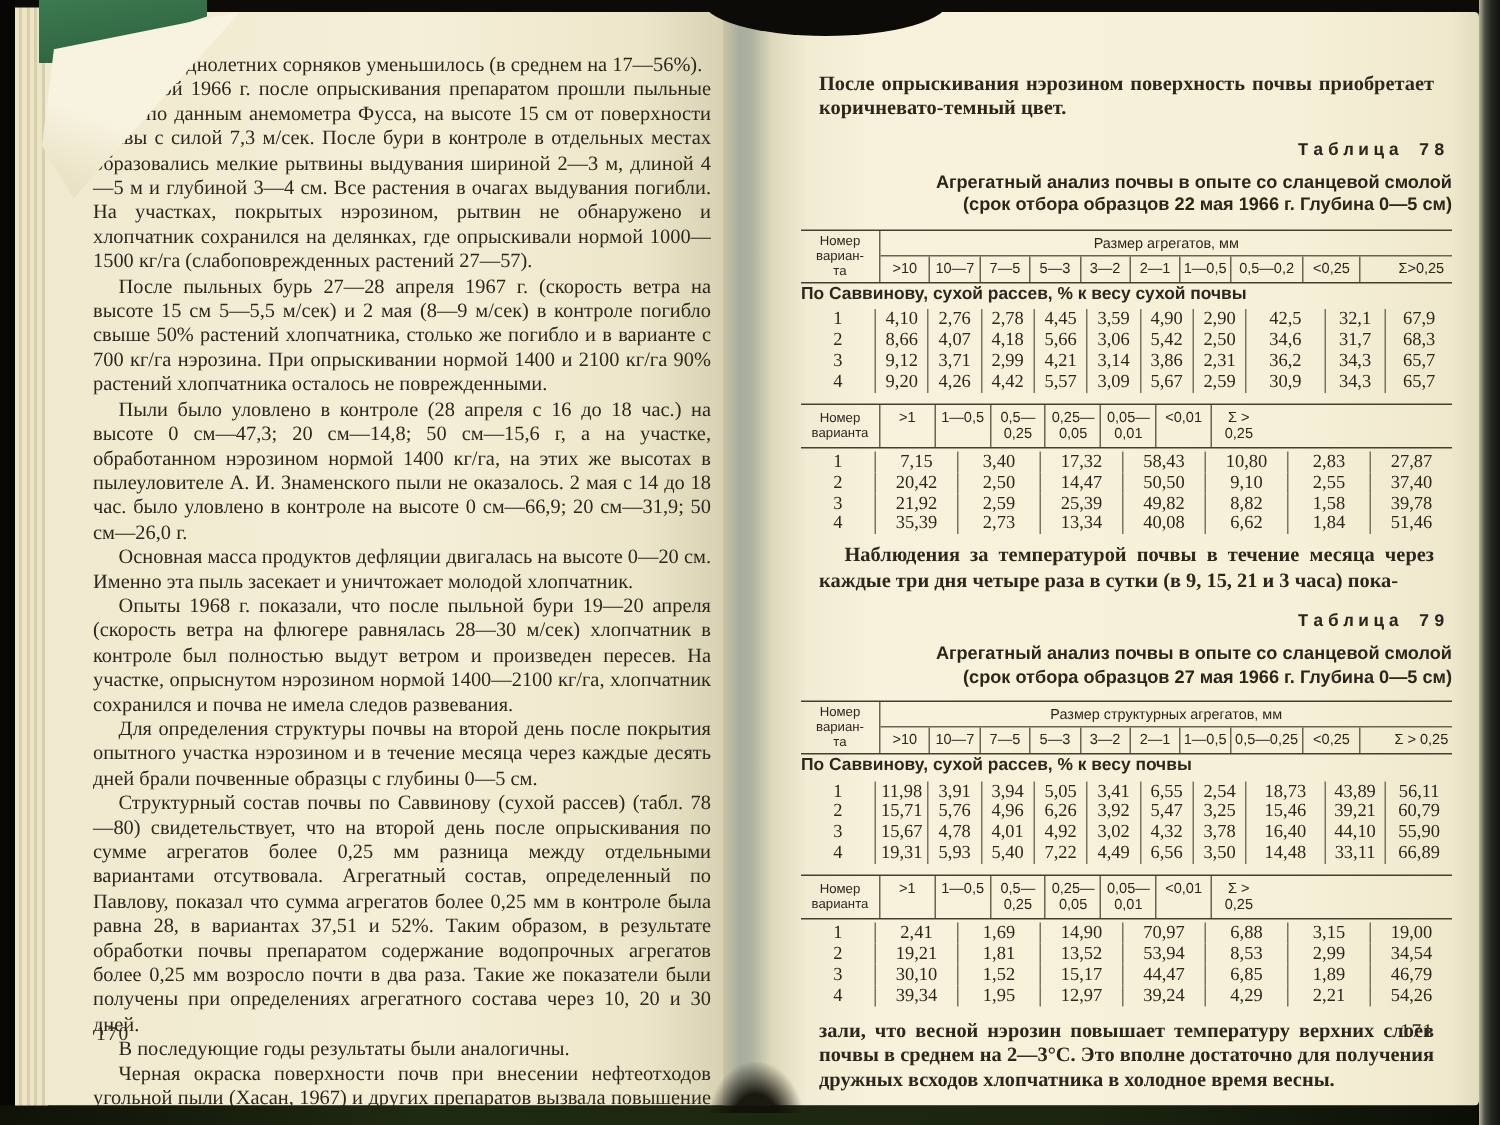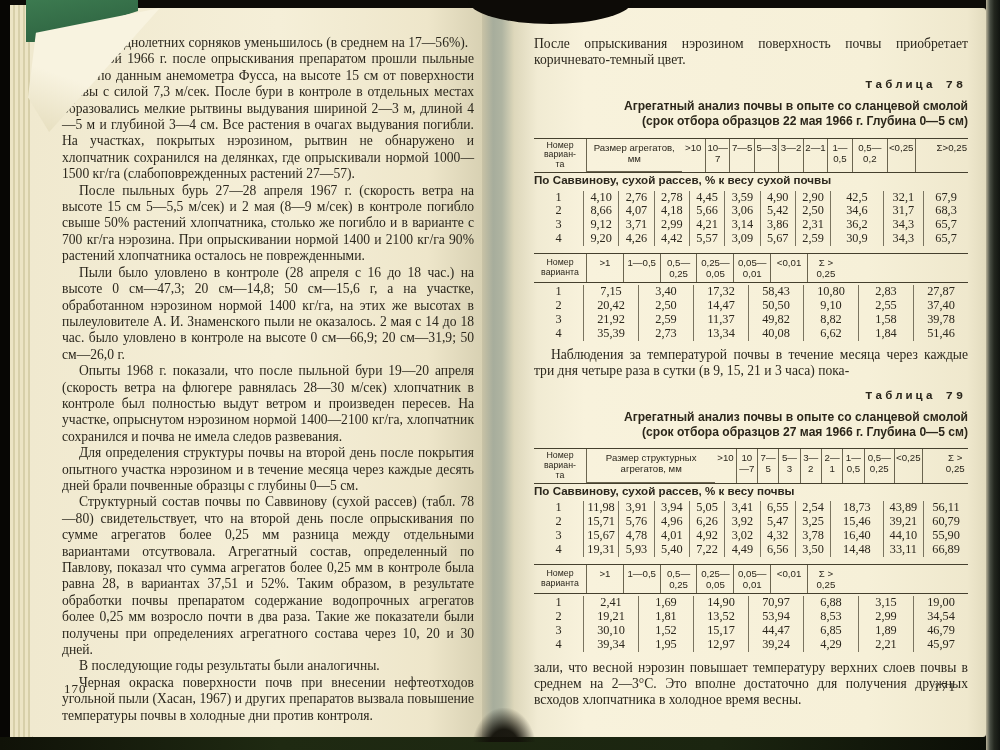"После опрыскивания нэрозином поверхность" .rp-par { font-weight: none -> bold; margin: 0 -> 12px }
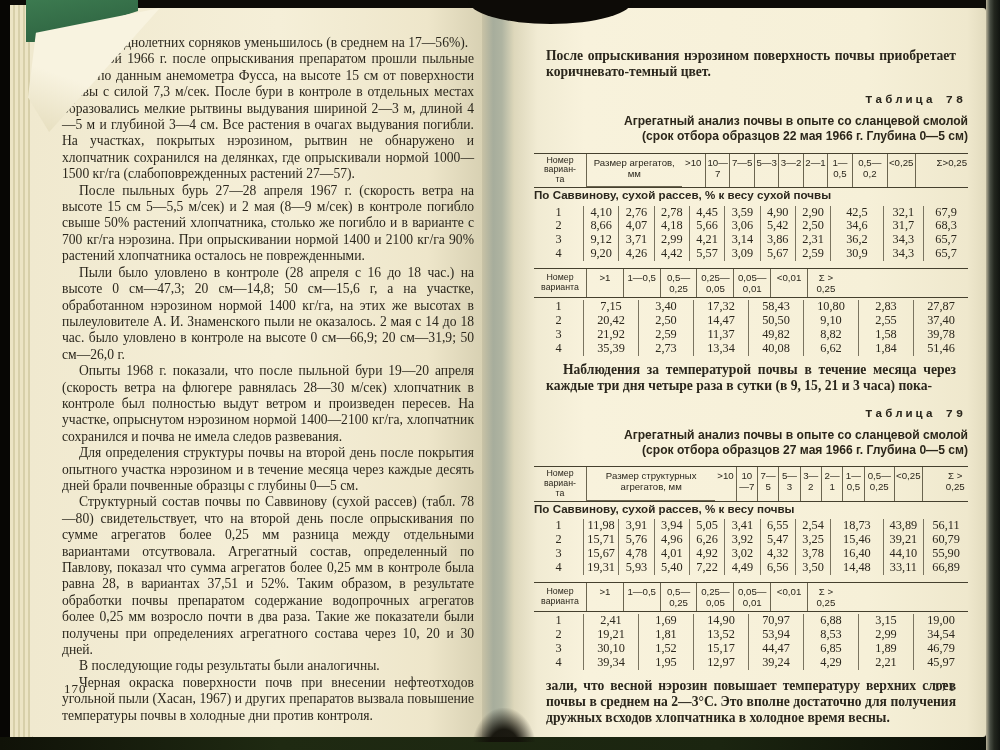"Размер агрегатов, мм" .sizes { flex-direction: row -> column }
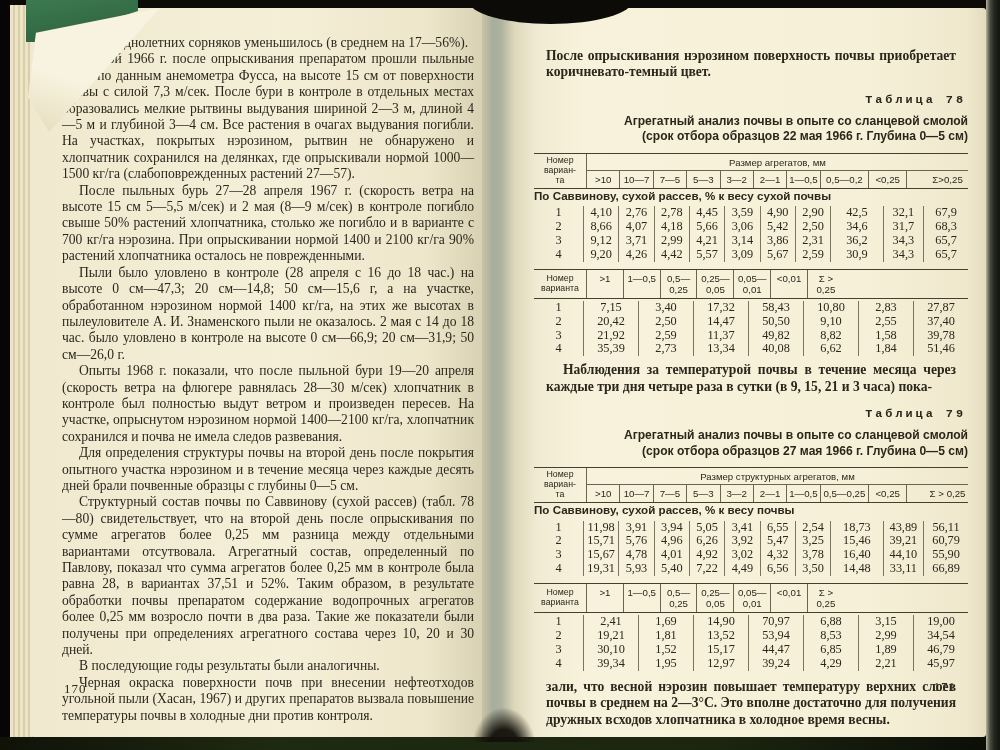"11,37" span.cell { text: 11,37 -> 25,39 }
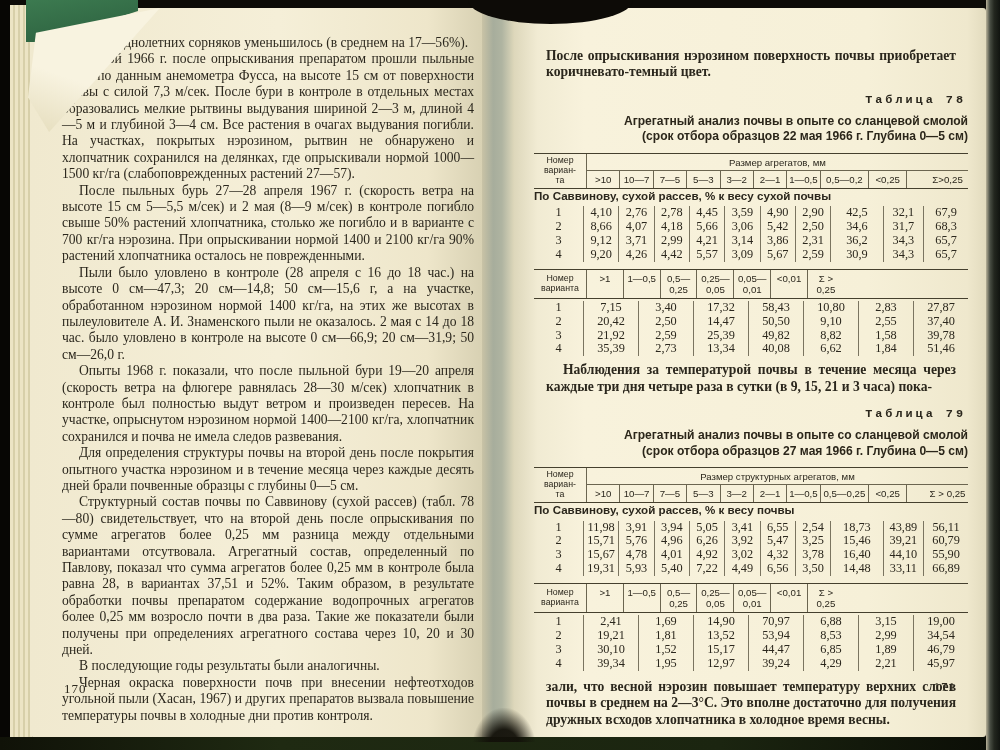"Основная масса продуктов дефляции" p { html: none -> <p>Основная масса продуктов дефляции двигалась на высоте 0—20 см. Именно эта пыль засекает и уничтожает молодой хлопчатник.</p> }
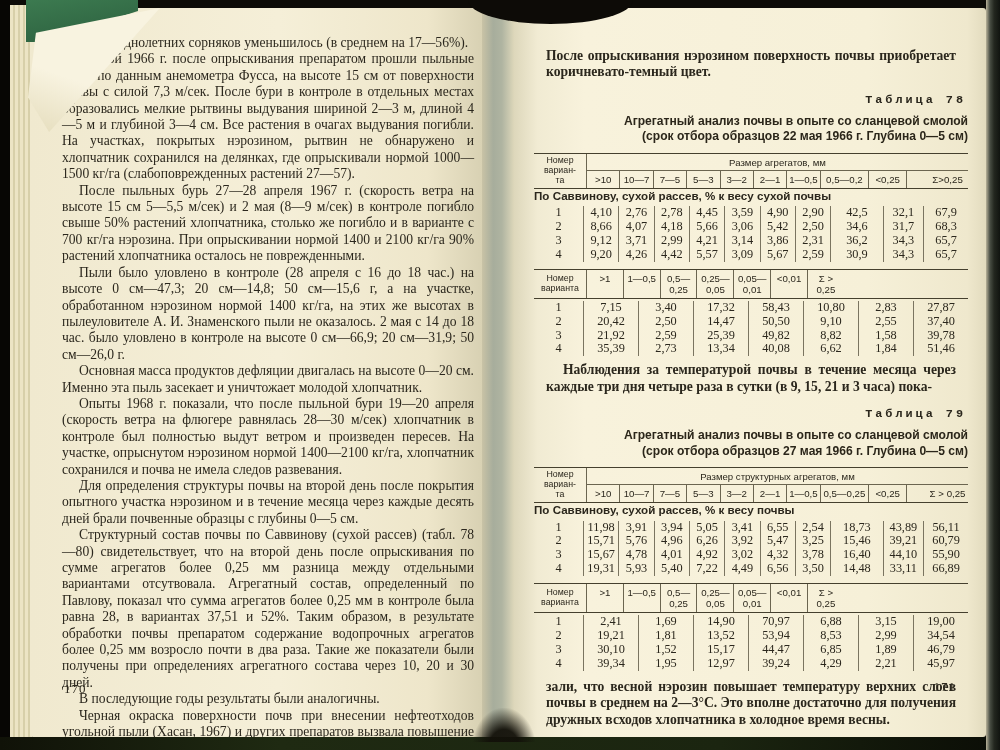"45,97" span.cell { text: 45,97 -> 54,26 }
